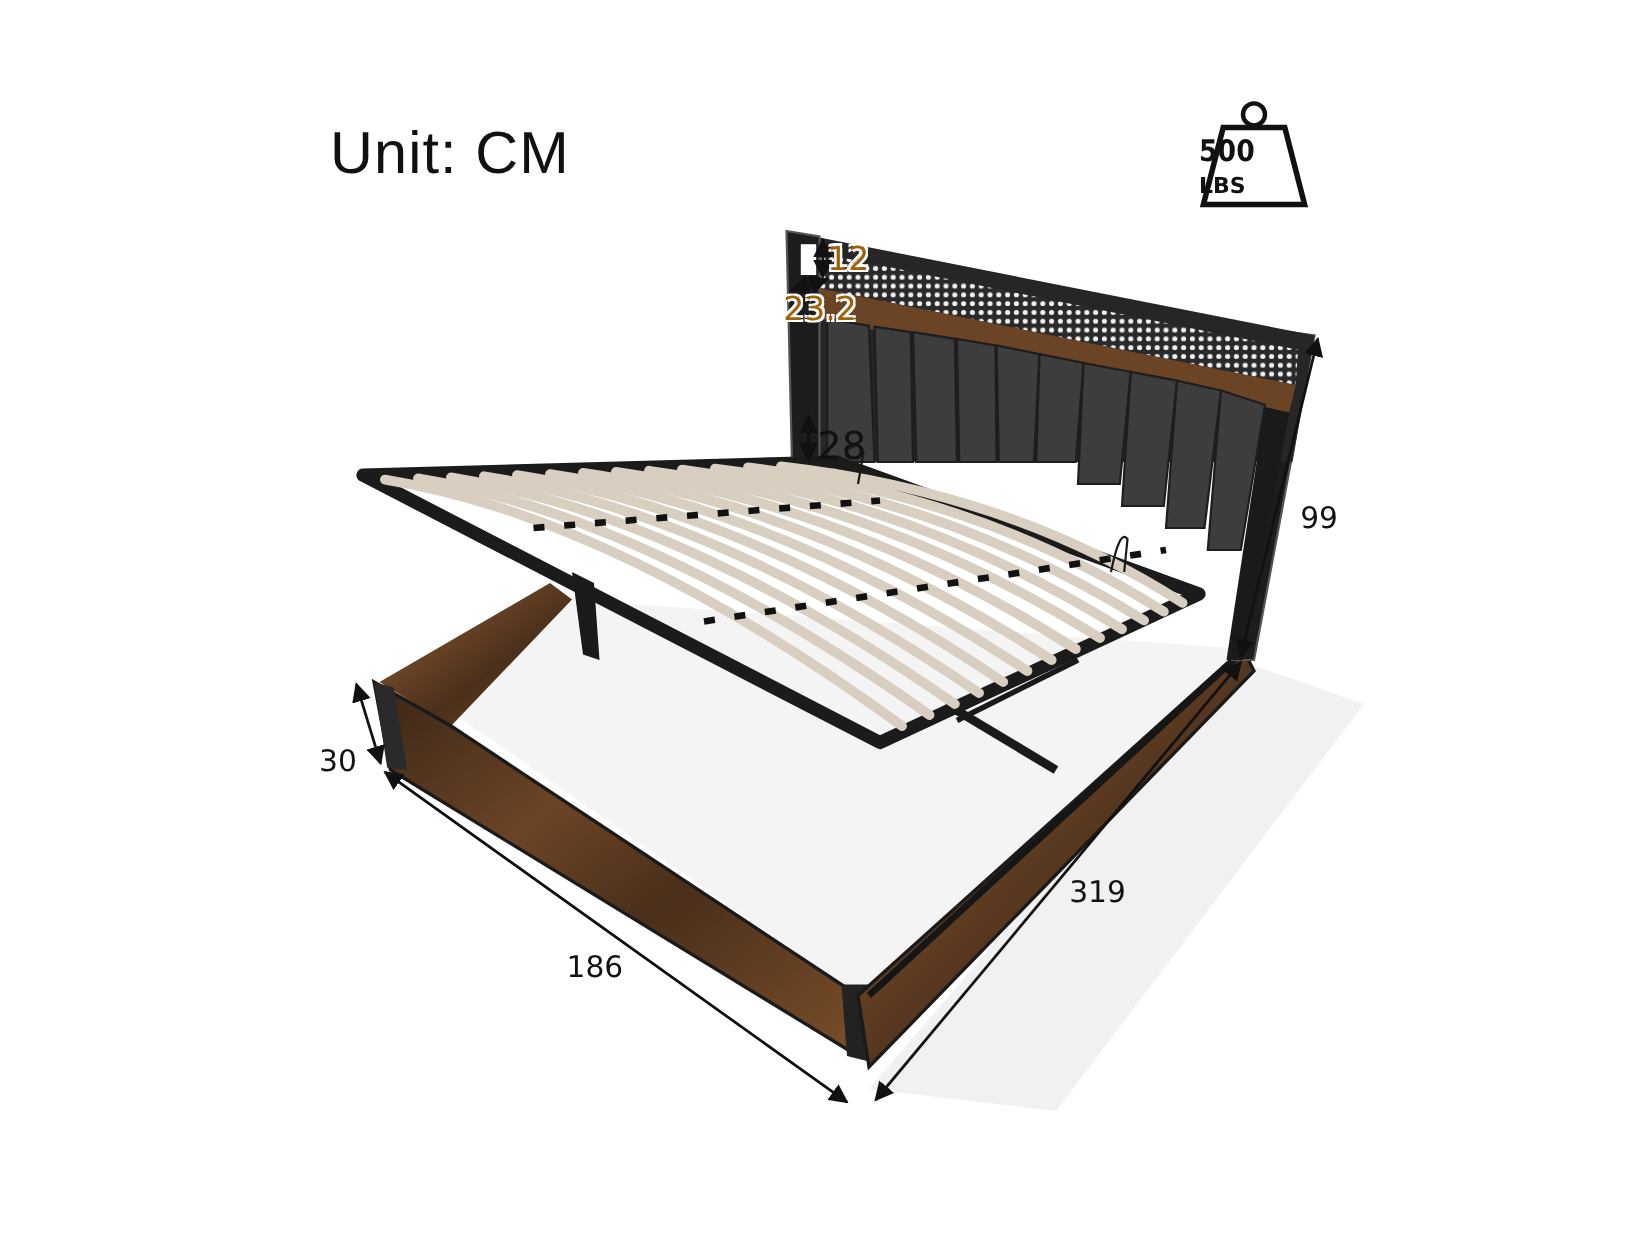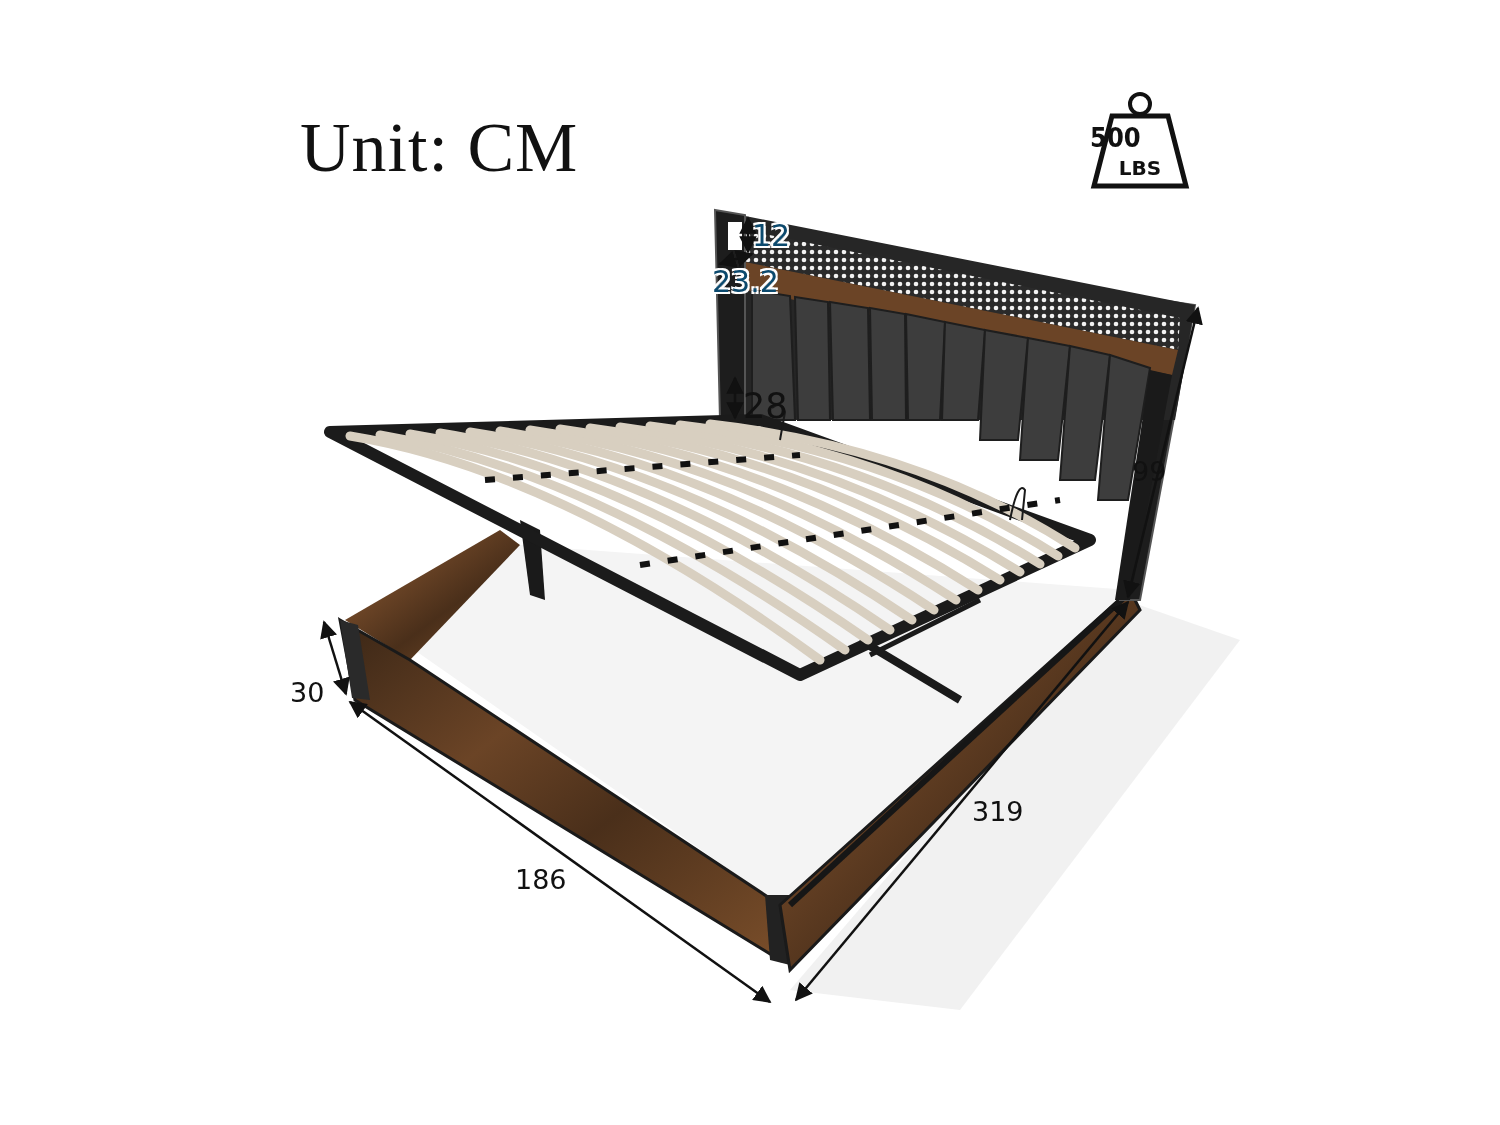"Unit: CM" .unit-label { font-family: Liberation Serif, serif -> Liberation Sans, sans-serif; font-size: 70px -> 54px }
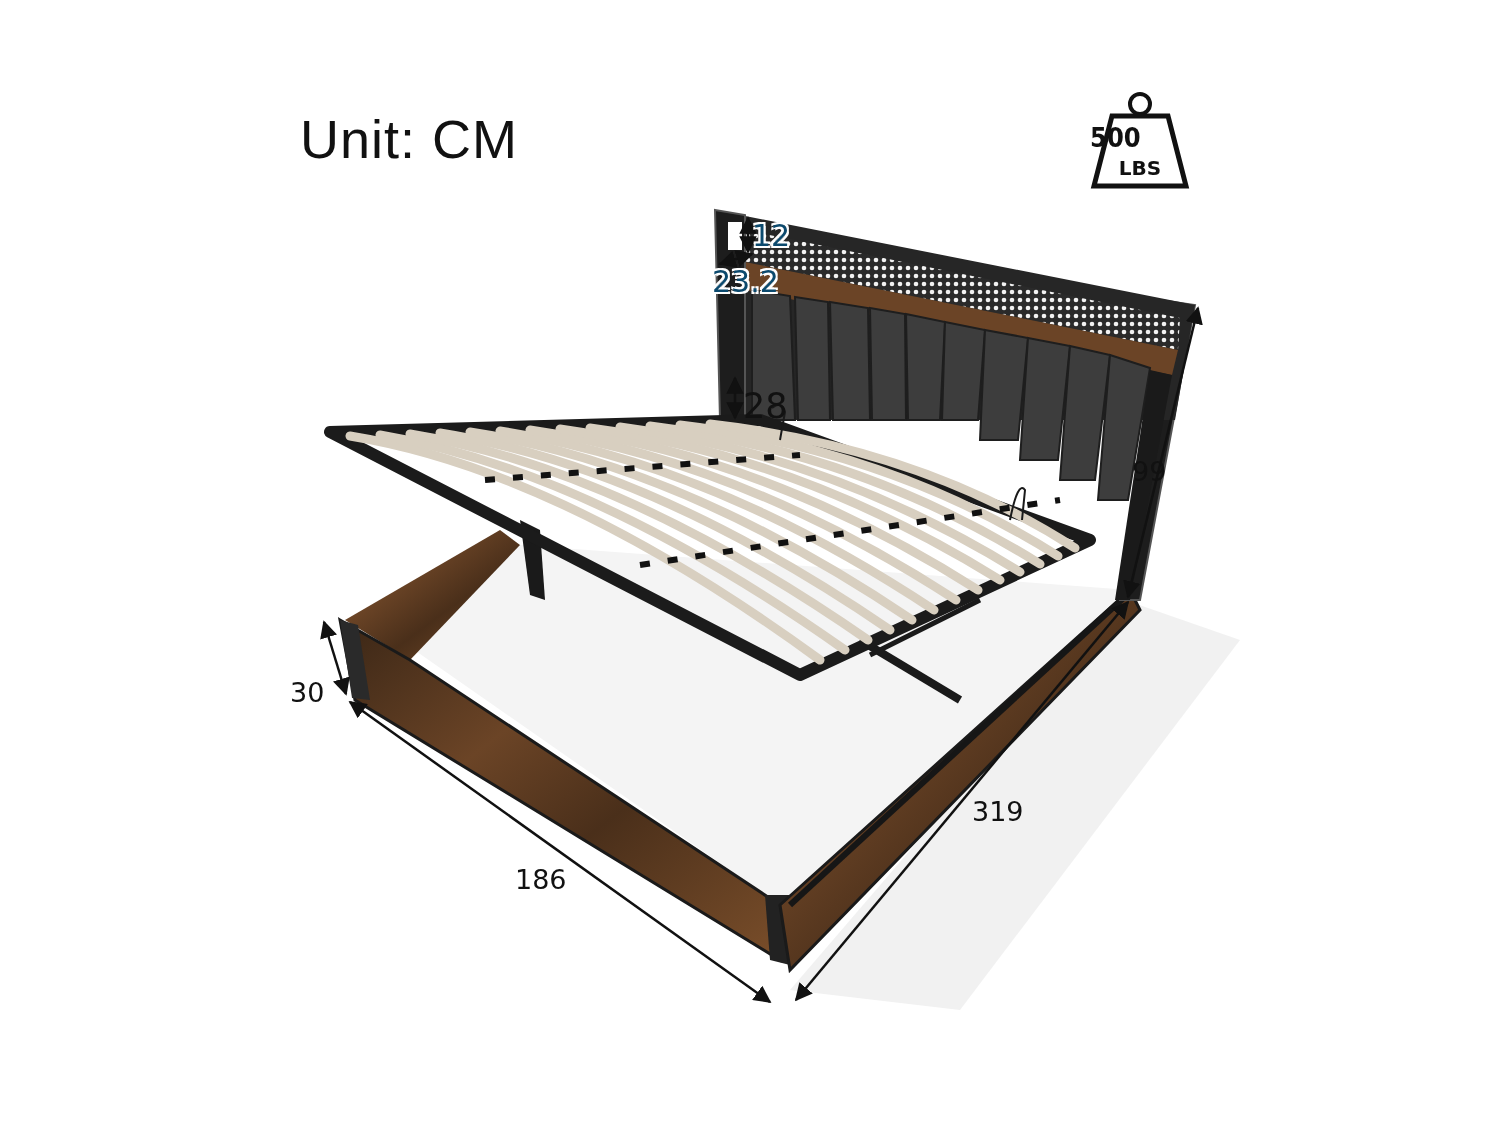"LBS" .weight-unit { text-align: center -> left }
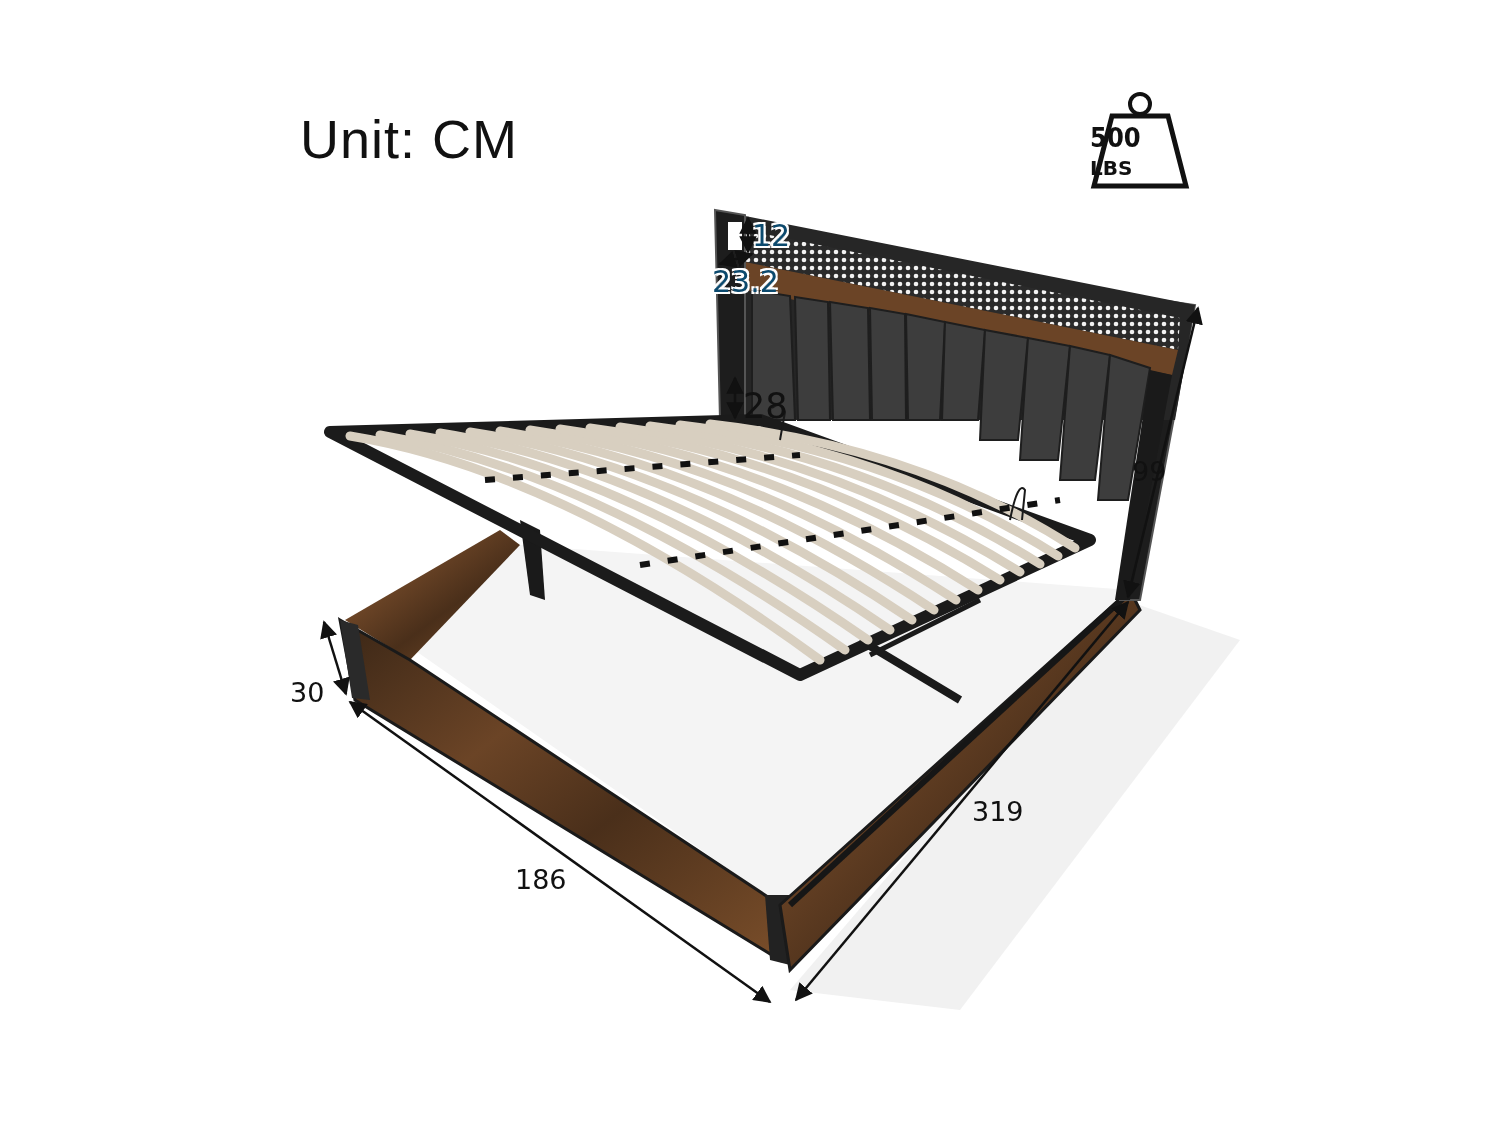"12" .dim.outlined { color: #0c4a6e -> #a16207 }
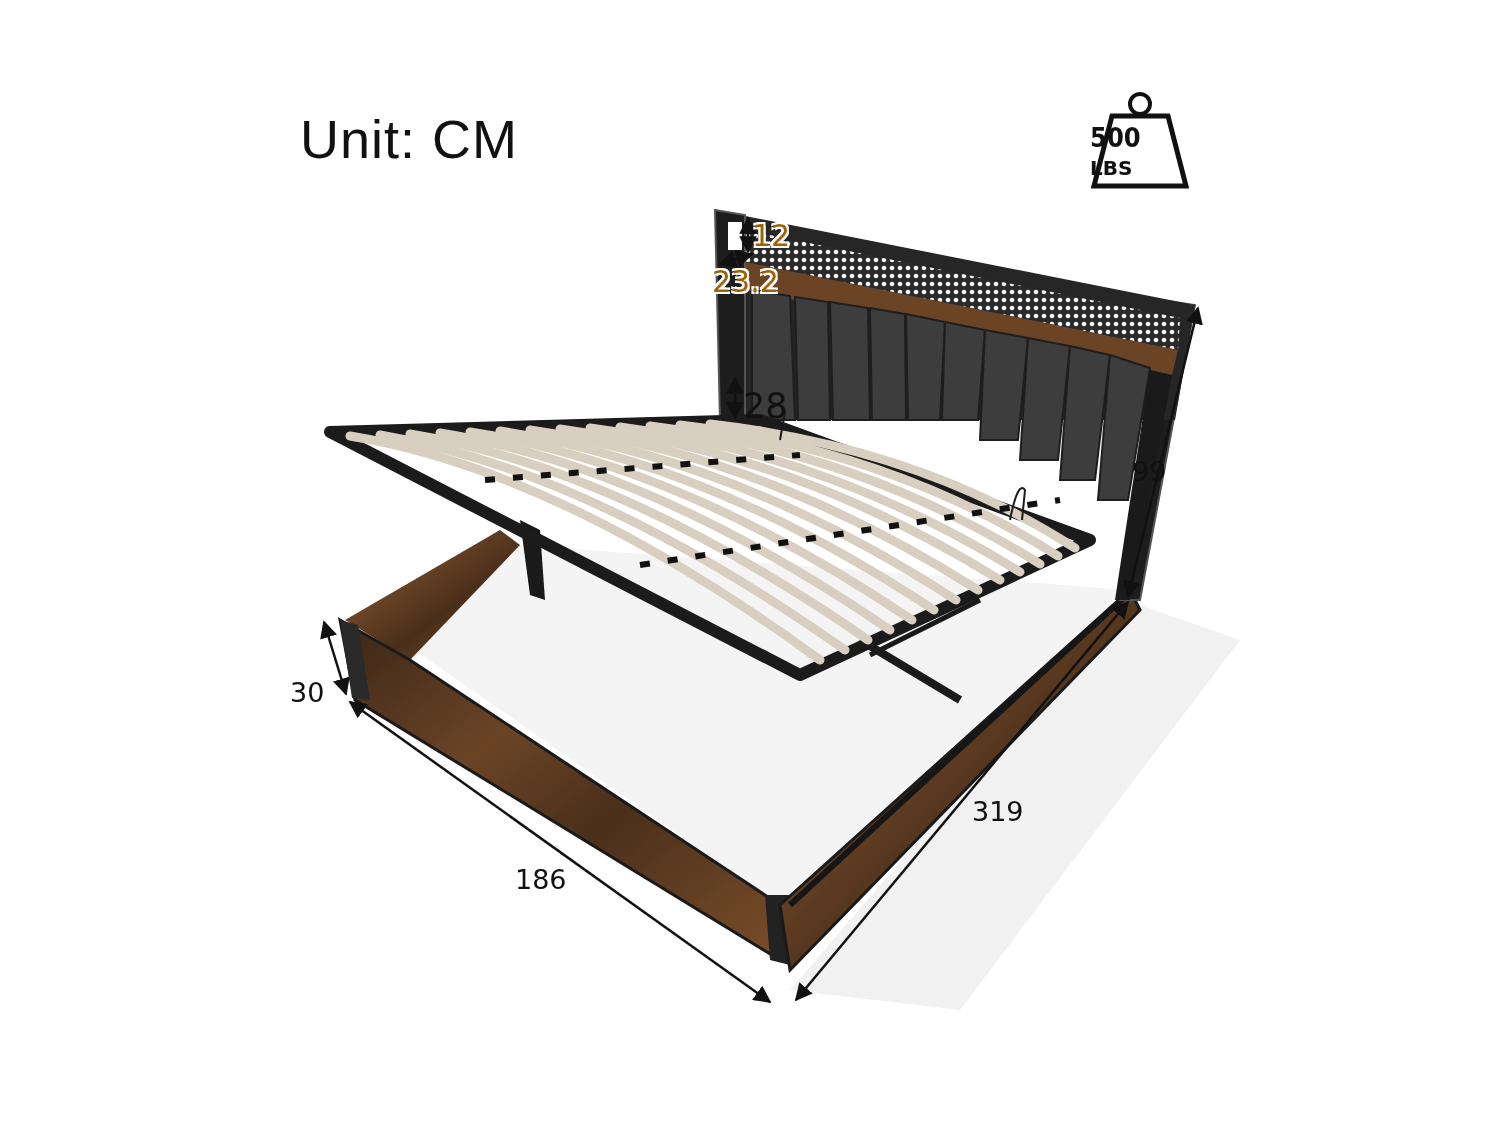"99" div.dim { left: 1132px -> 1182px }
